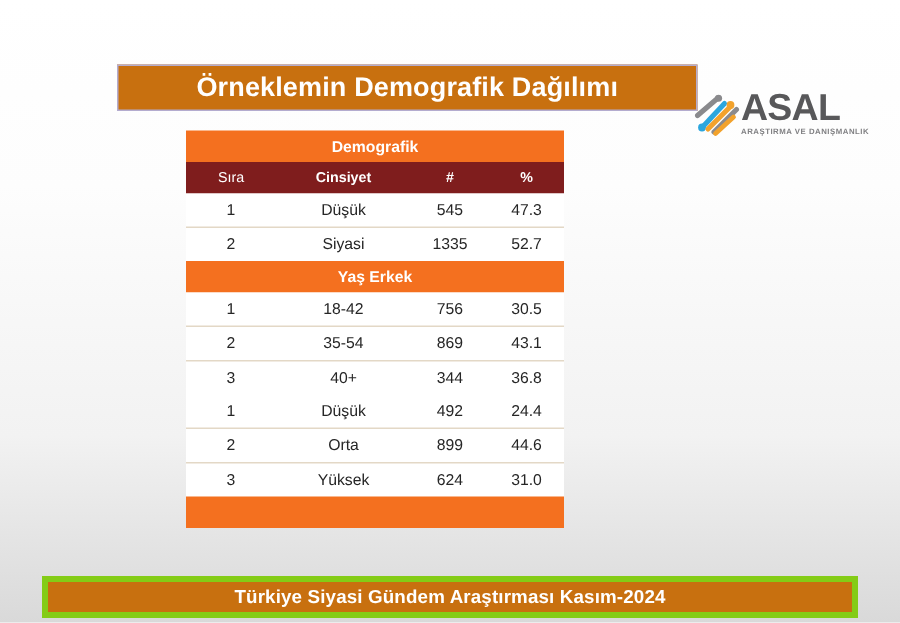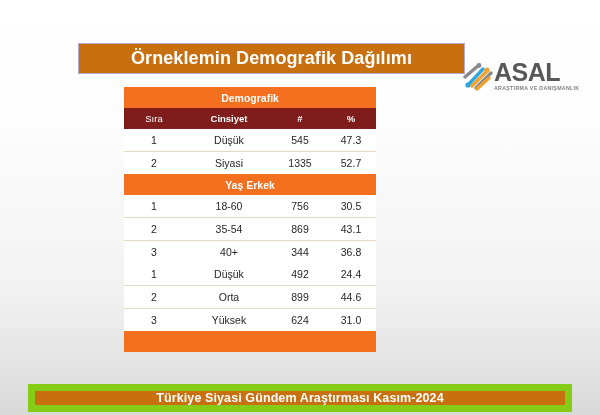"18-60" td { text: 18-60 -> 18-42 }
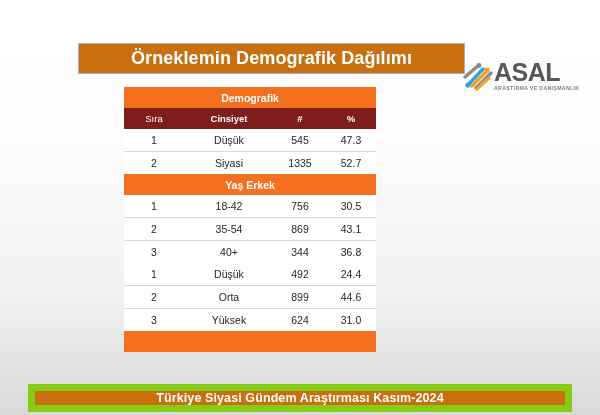"Türkiye Siyasi Gündem Araştırması" .footer-banner { border: 7px solid #84cc16 -> 4px solid #84cc16 }
